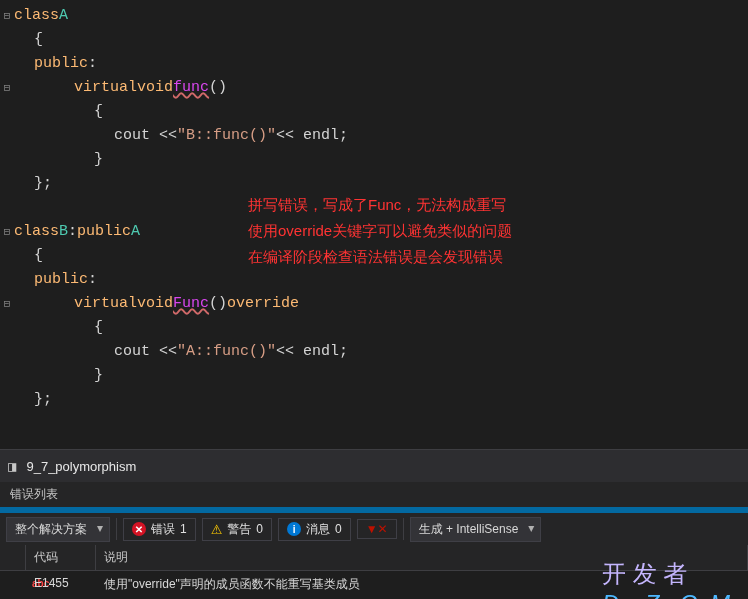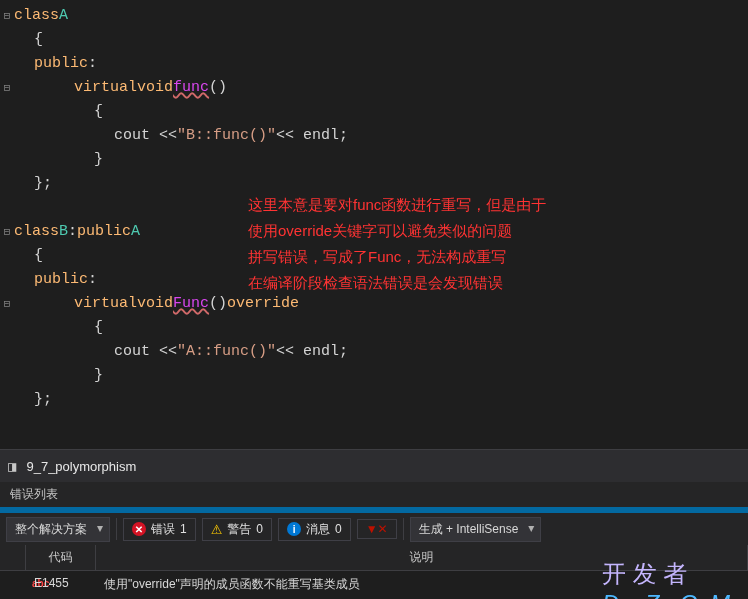"这里本意是要对func函数进行重写，但是由于" div { html: <div>这里本意是要对func函数进行重写，但是由于</div> -> none }
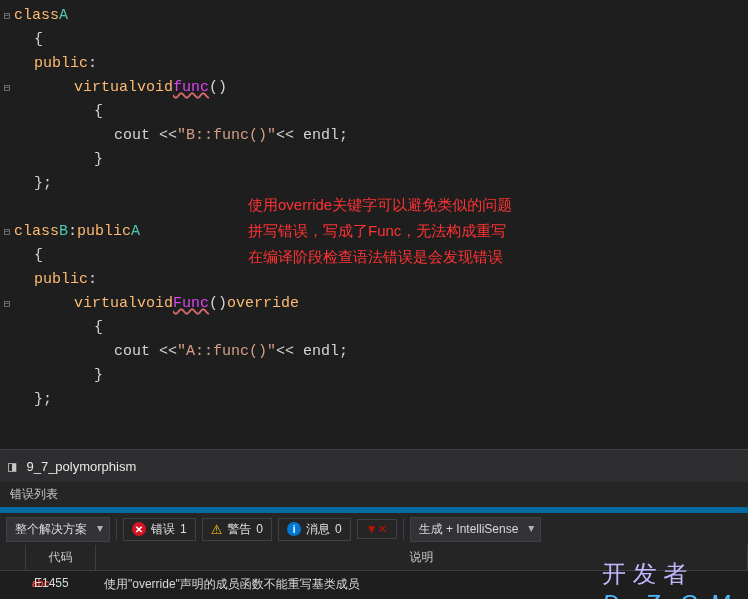"使用override关键字可以避免类似的问题" div { order: before "拼写错误，写成了Func，无法构成重写" -> after "拼写错误，写成了Func，无法构成重写" }
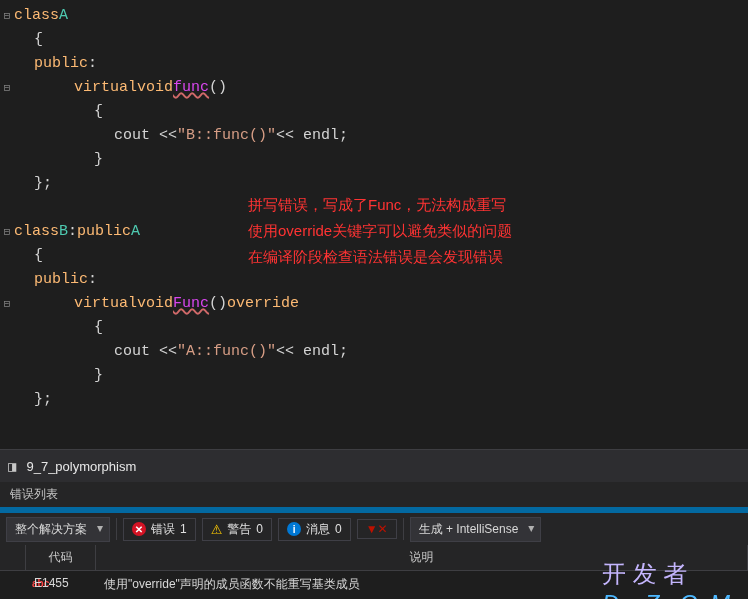"代码" .grid-header { text-align: center -> none }
